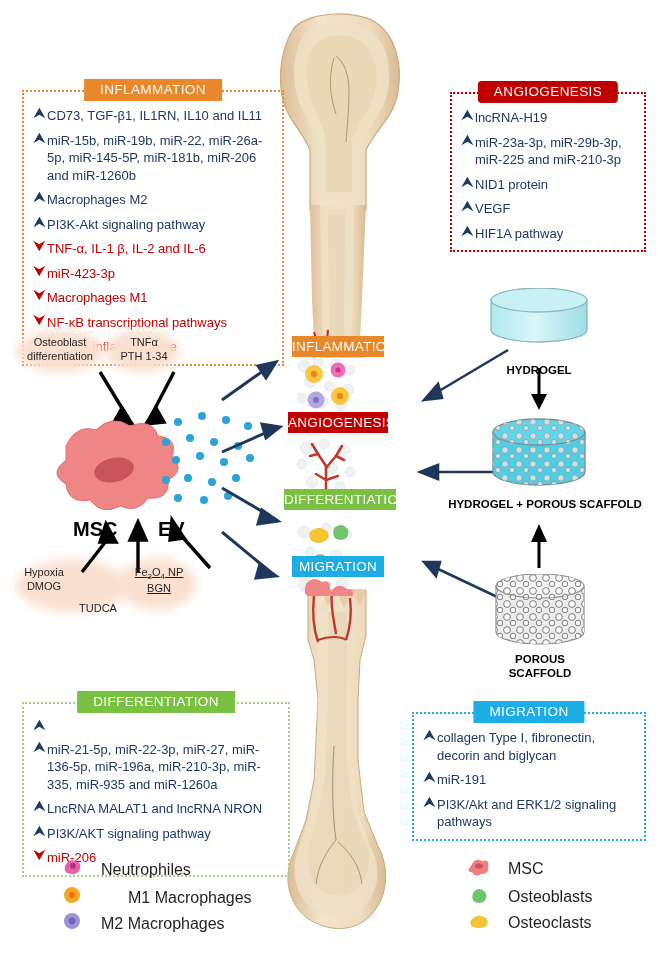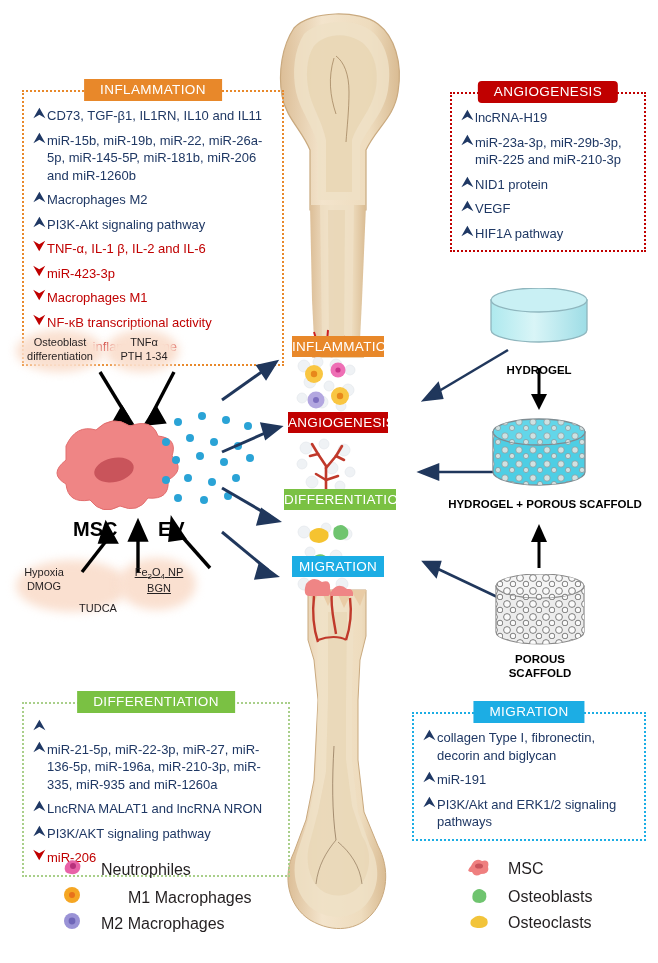"NF-κB transcriptional activity" span.txt { text: activity -> pathways }
